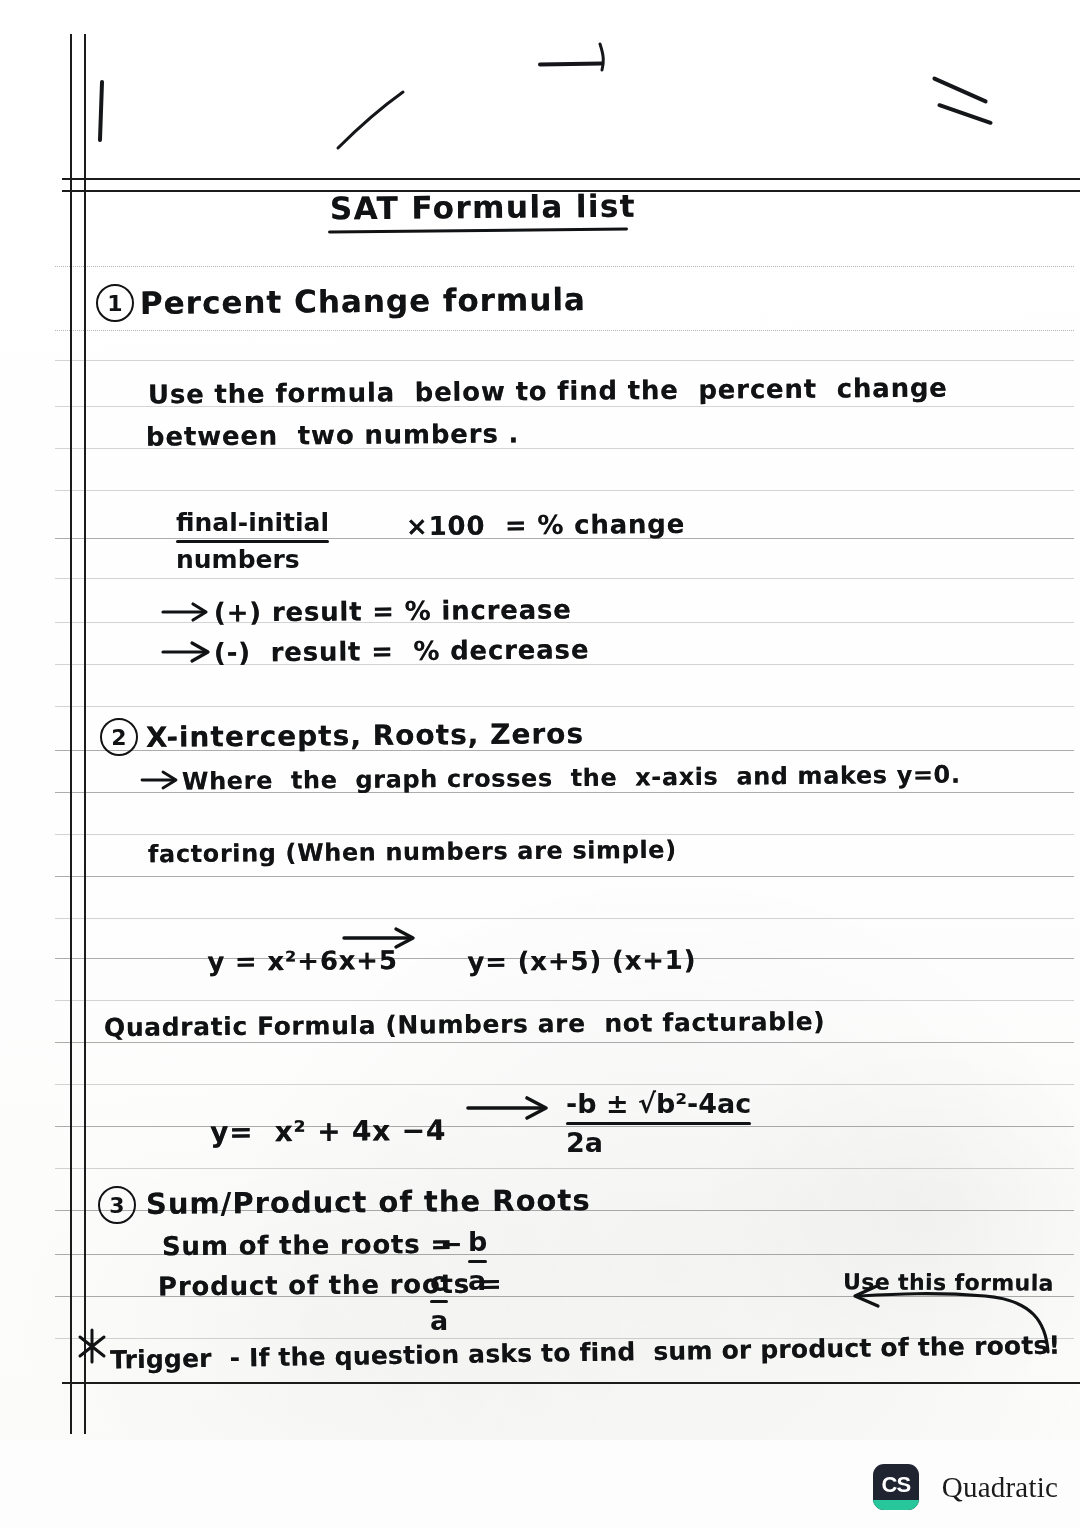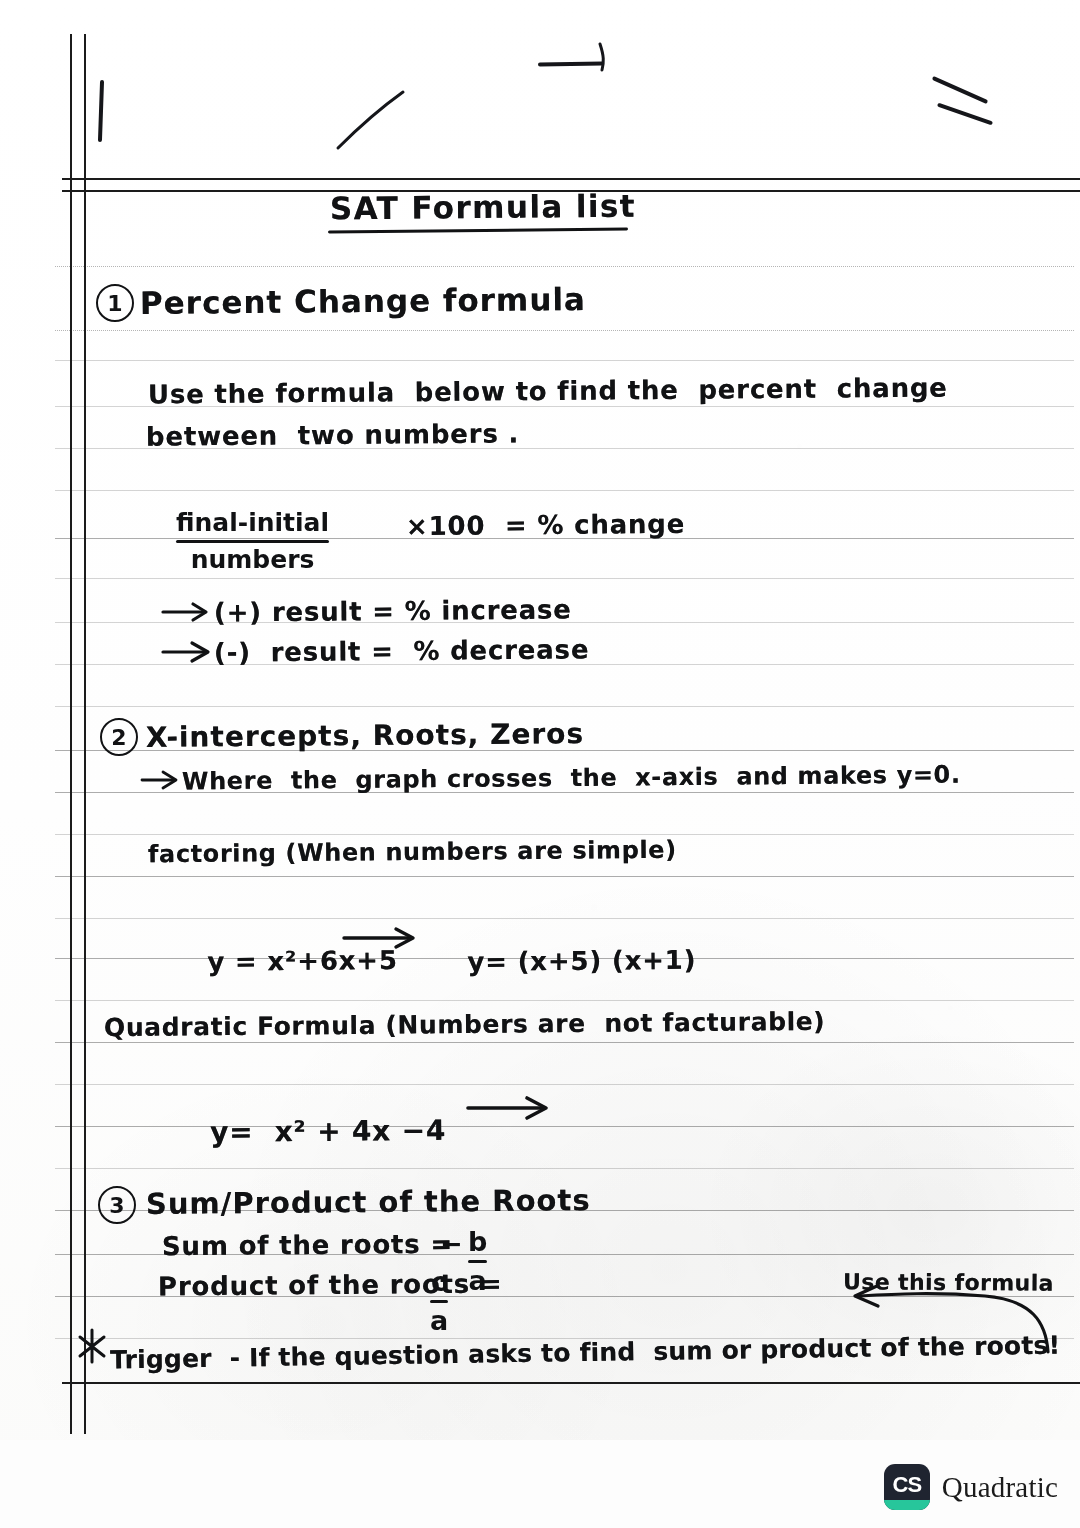"final-initial" .frac { text-align: center -> none }
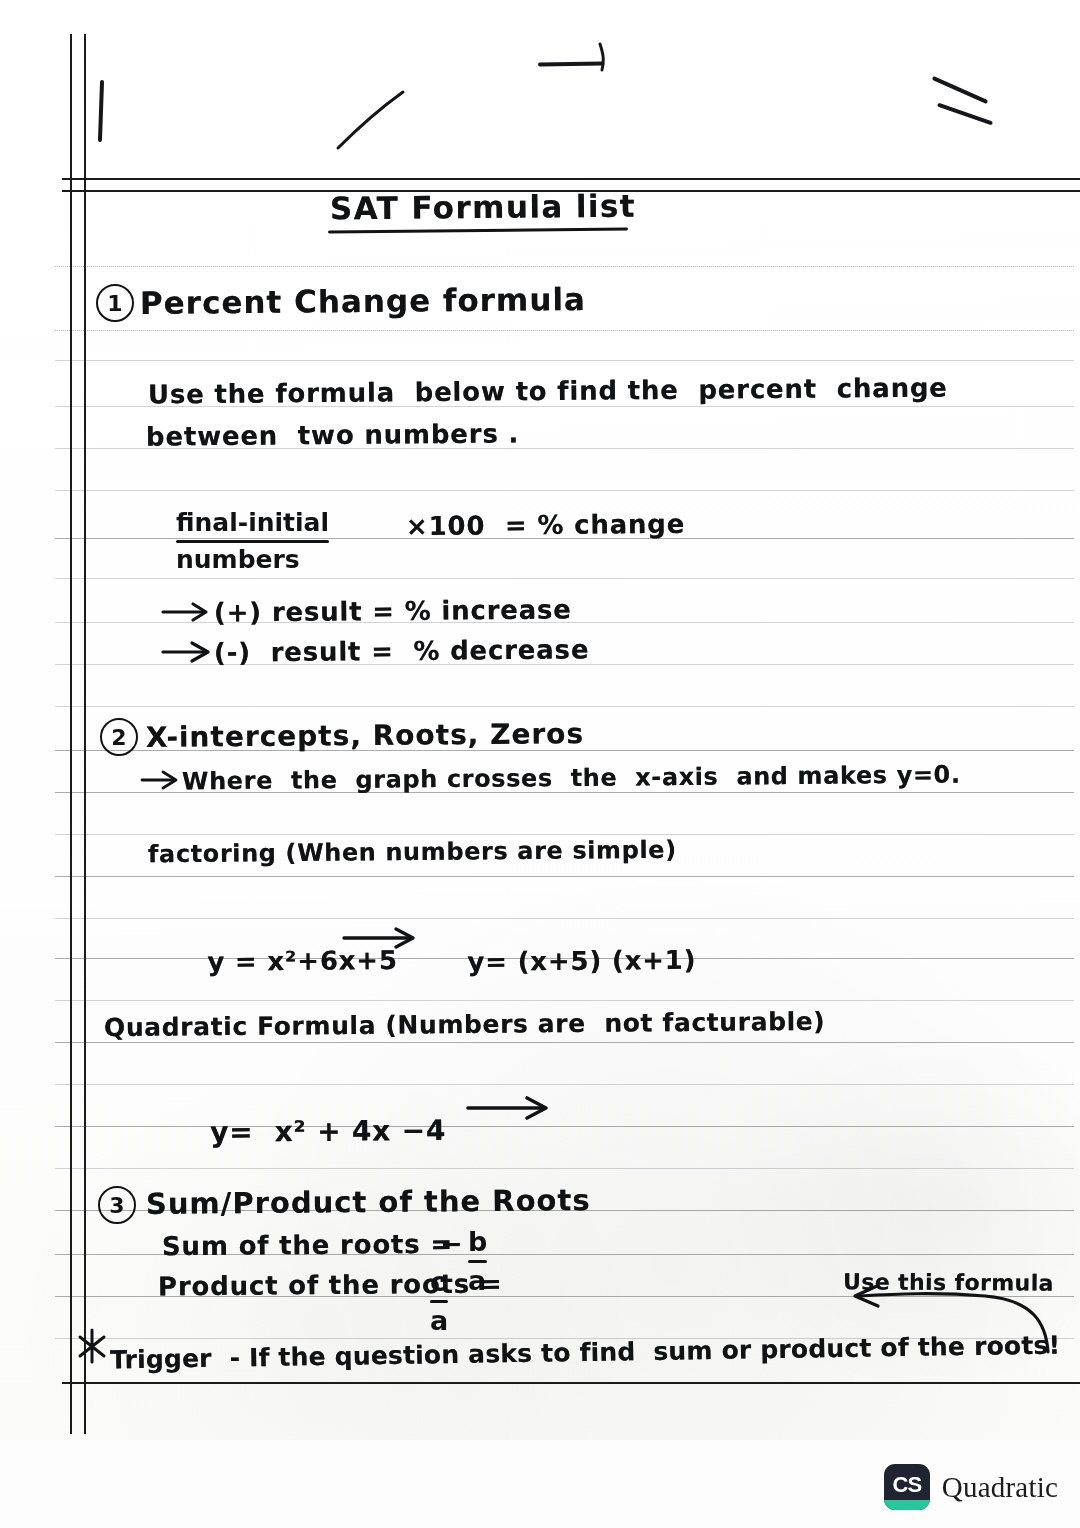"-b ± √b²-4ac" div.frac { html: none -> <div> <span>-b ± √b²-4ac</span> <span></span> <span>2a</span> </div> }
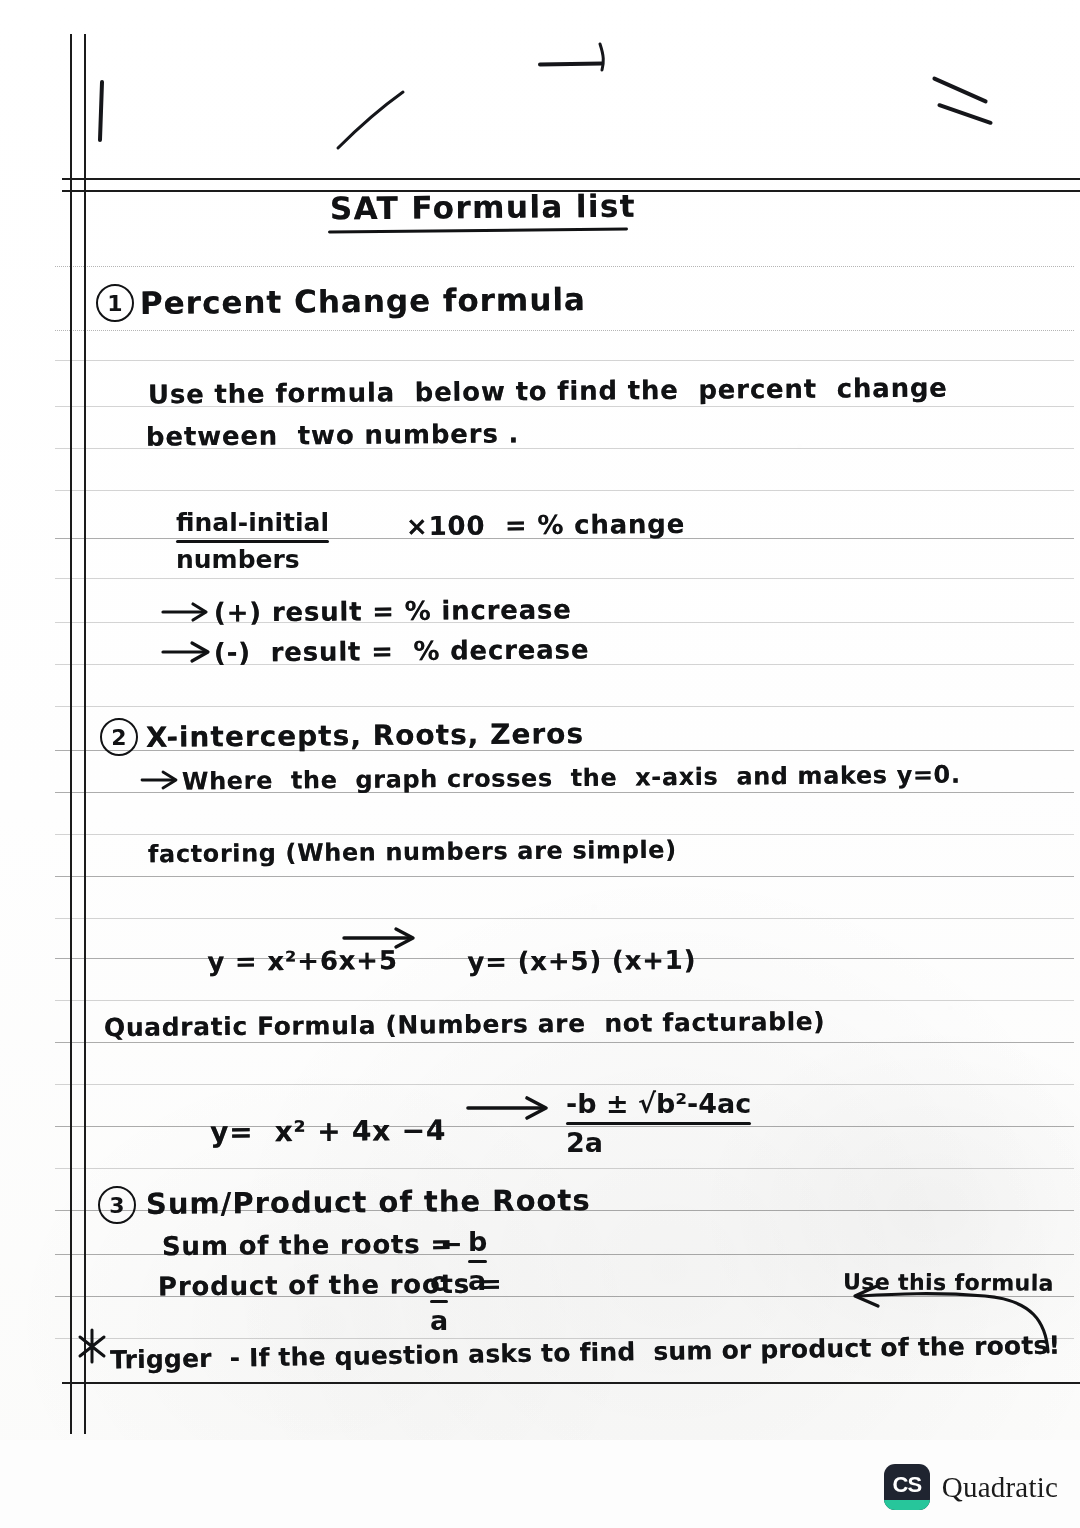"CS" #watermark { gap: 12px -> 23px }
